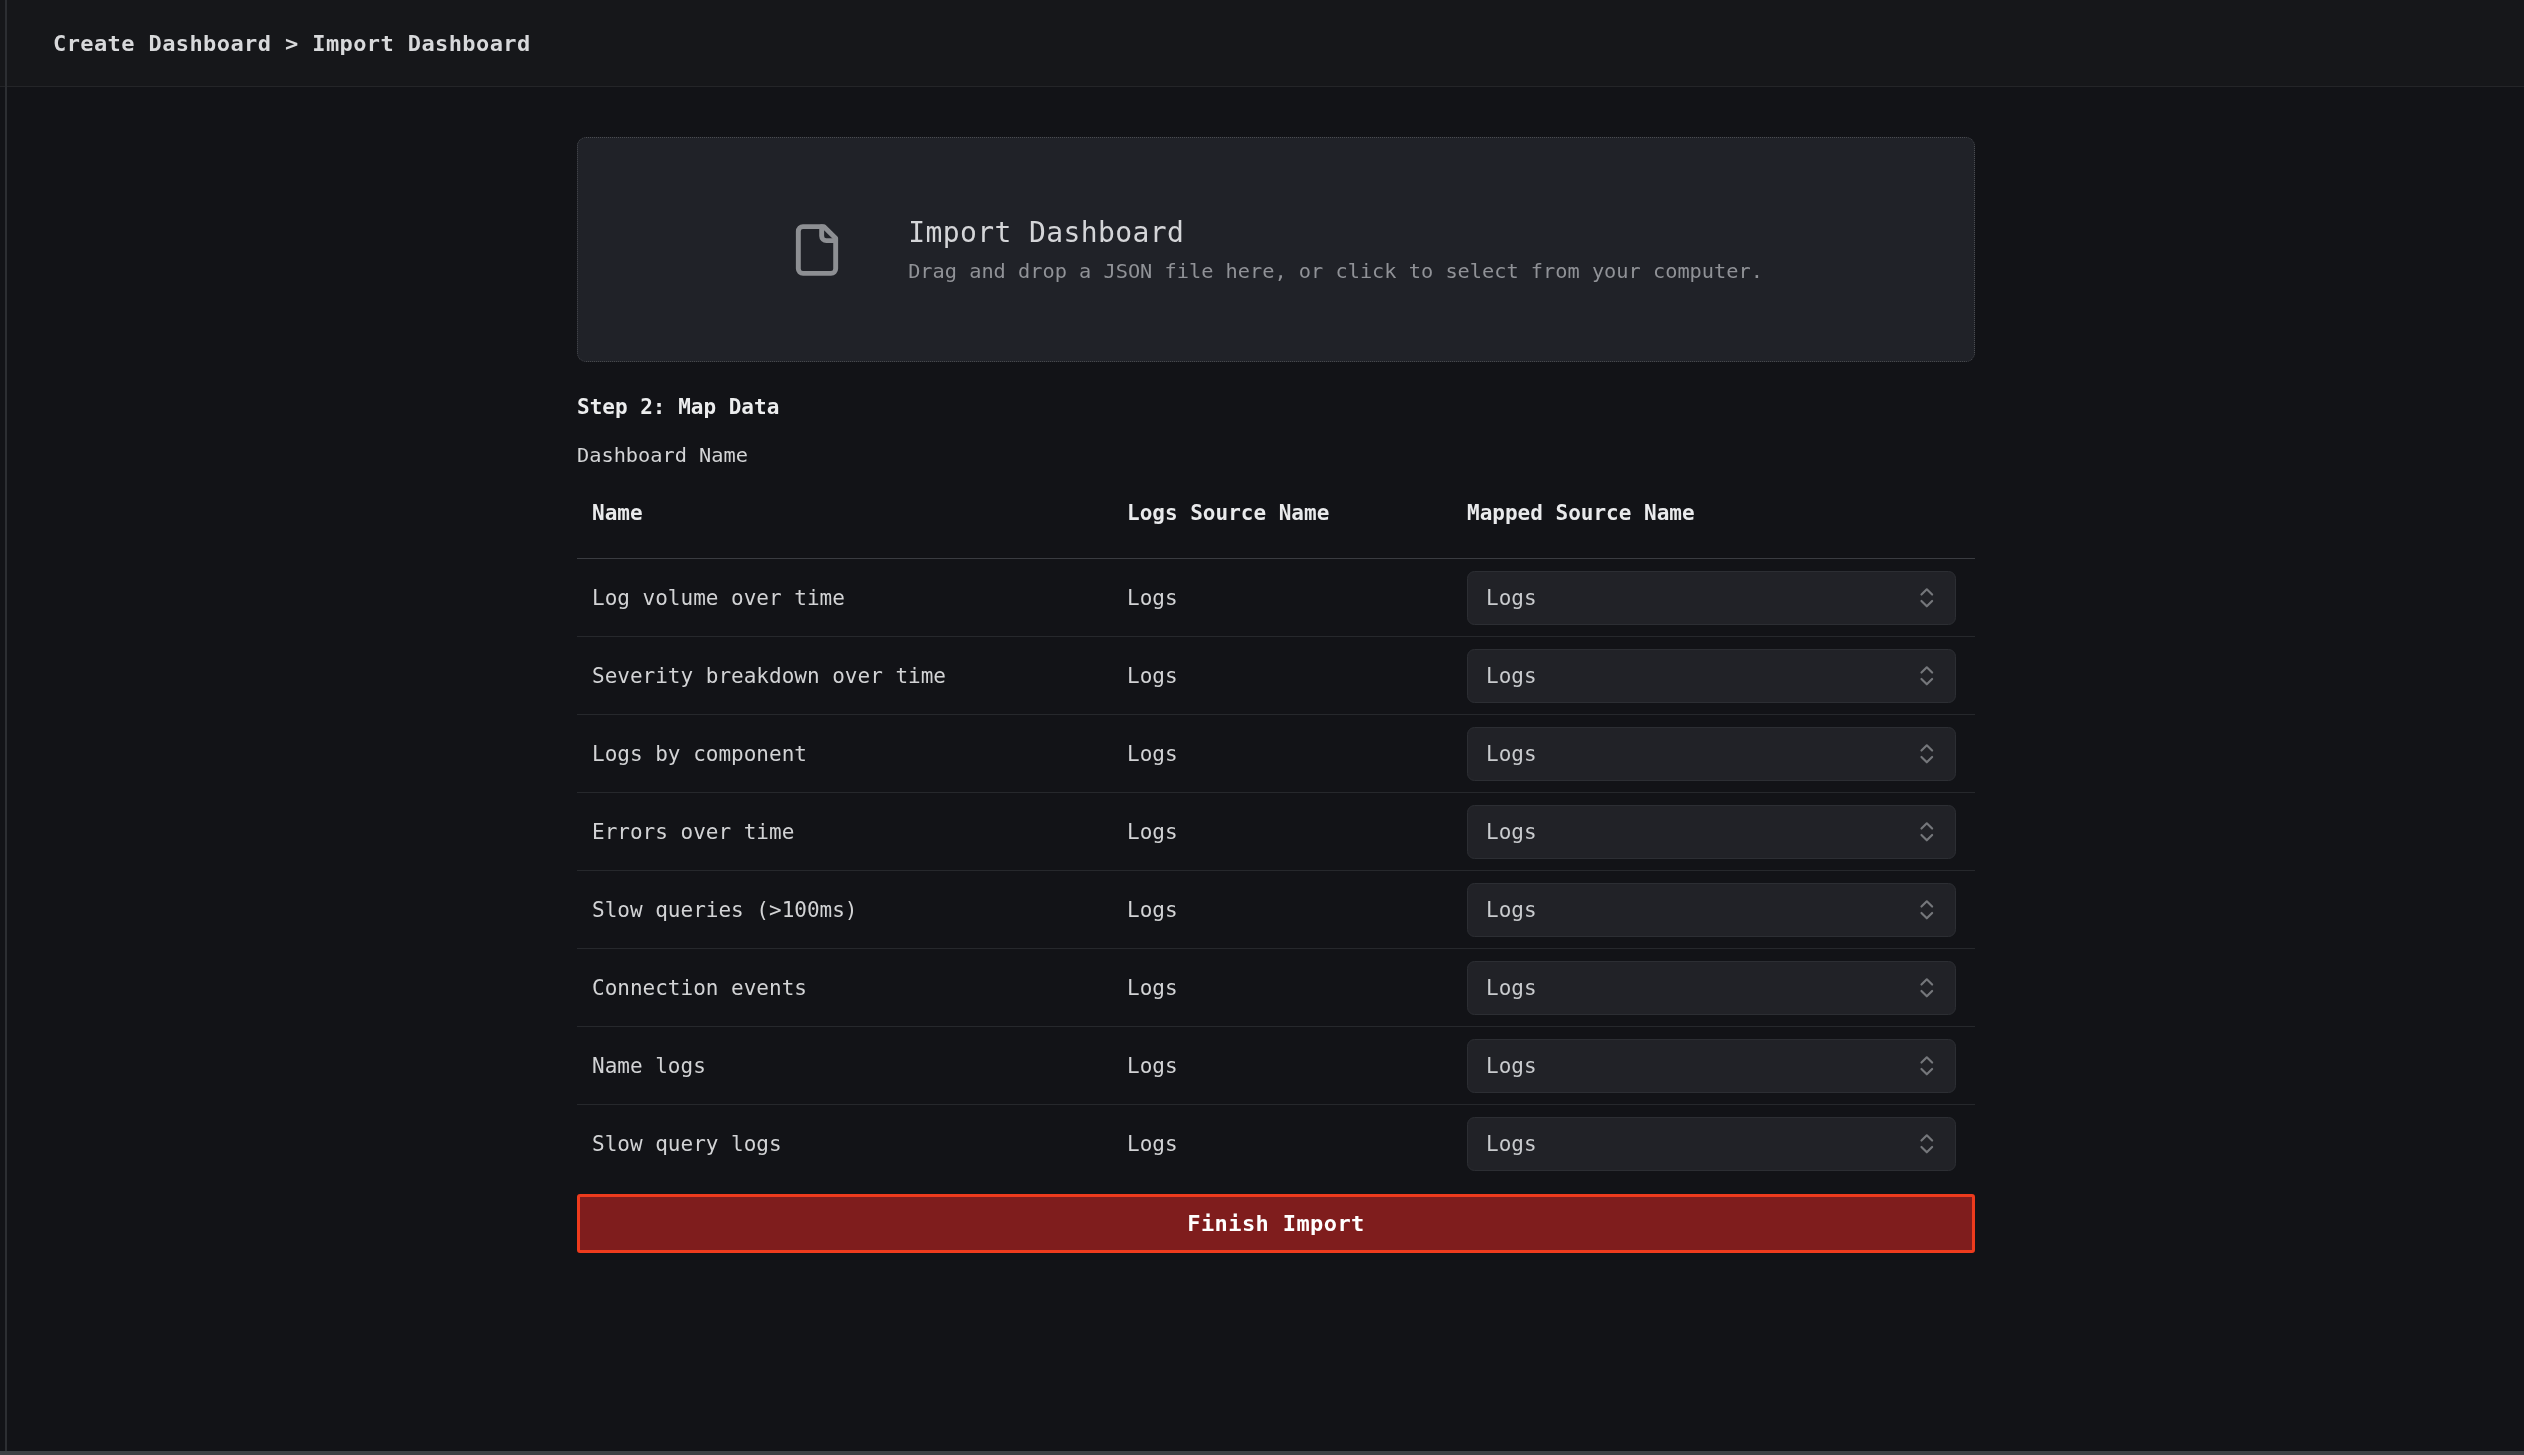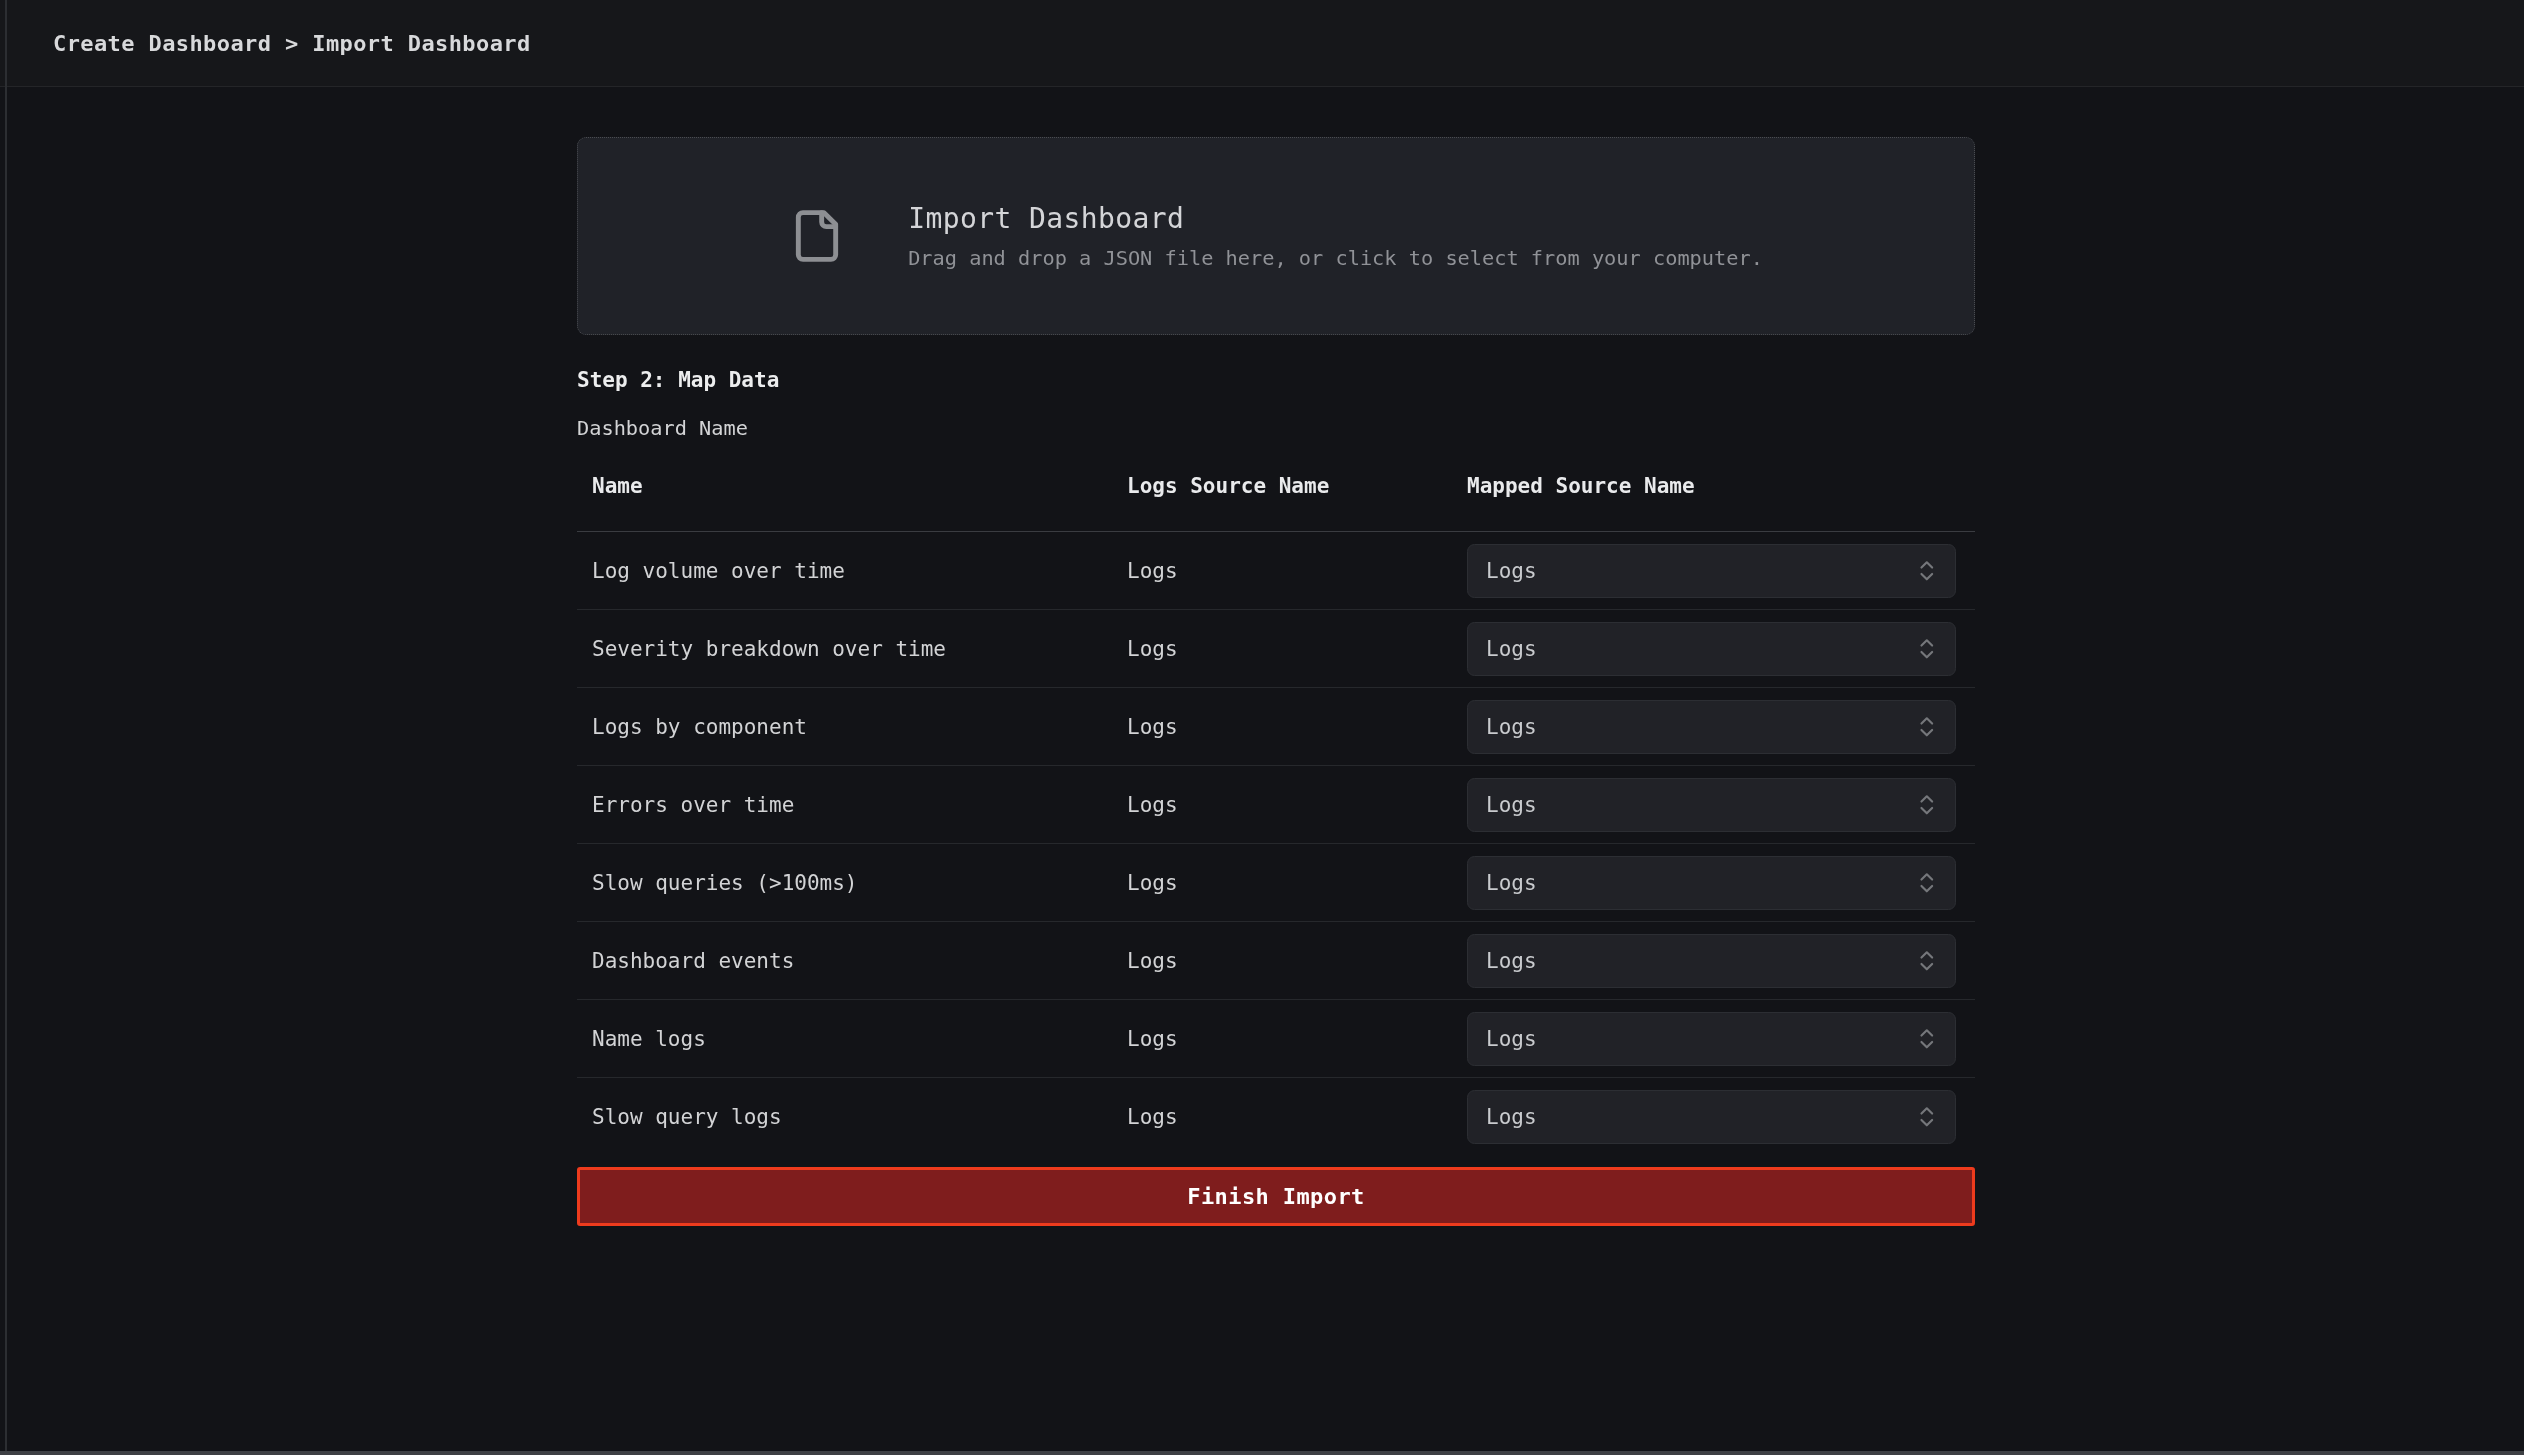"Import Dashboard" .dropzone { height: 198px -> 225px }
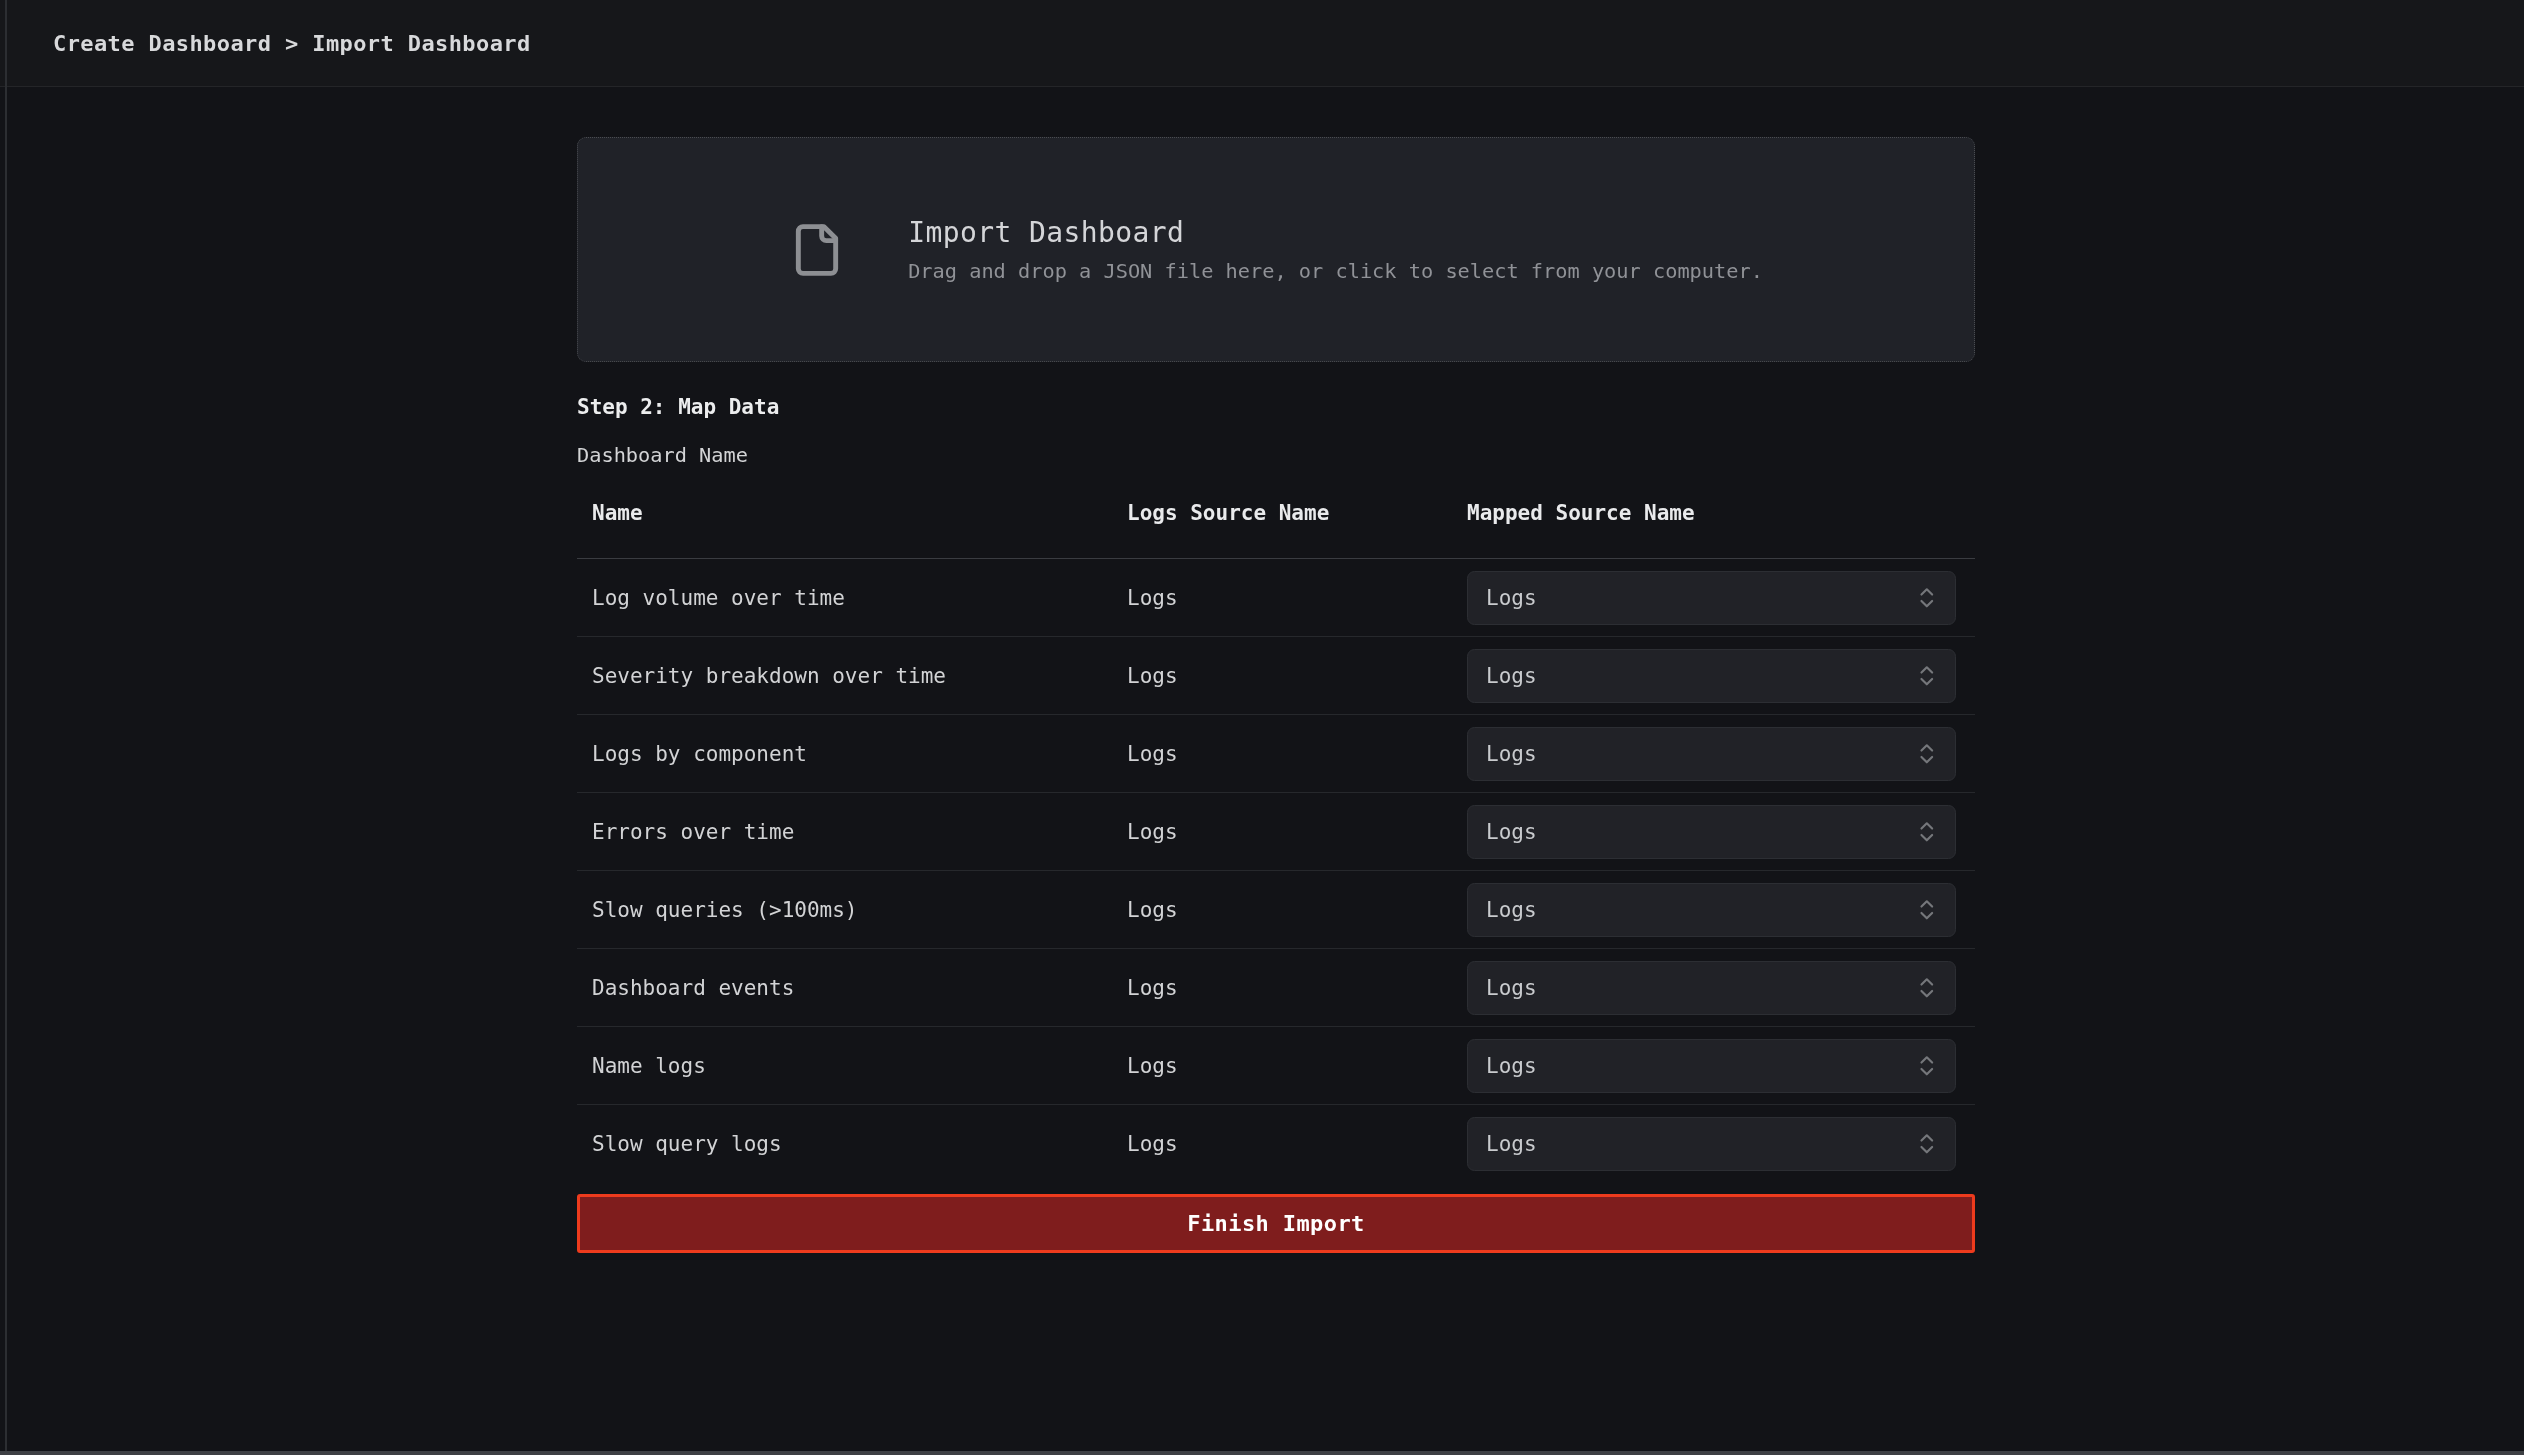"Dashboard events" div.td { text: Dashboard -> Connection }
